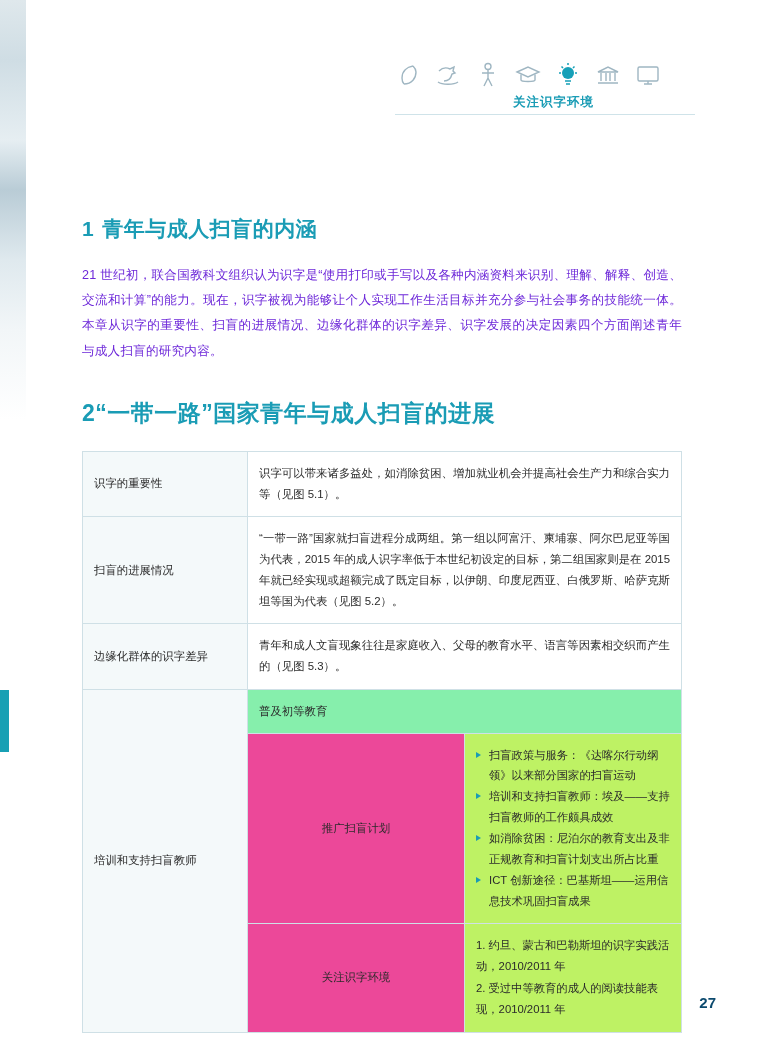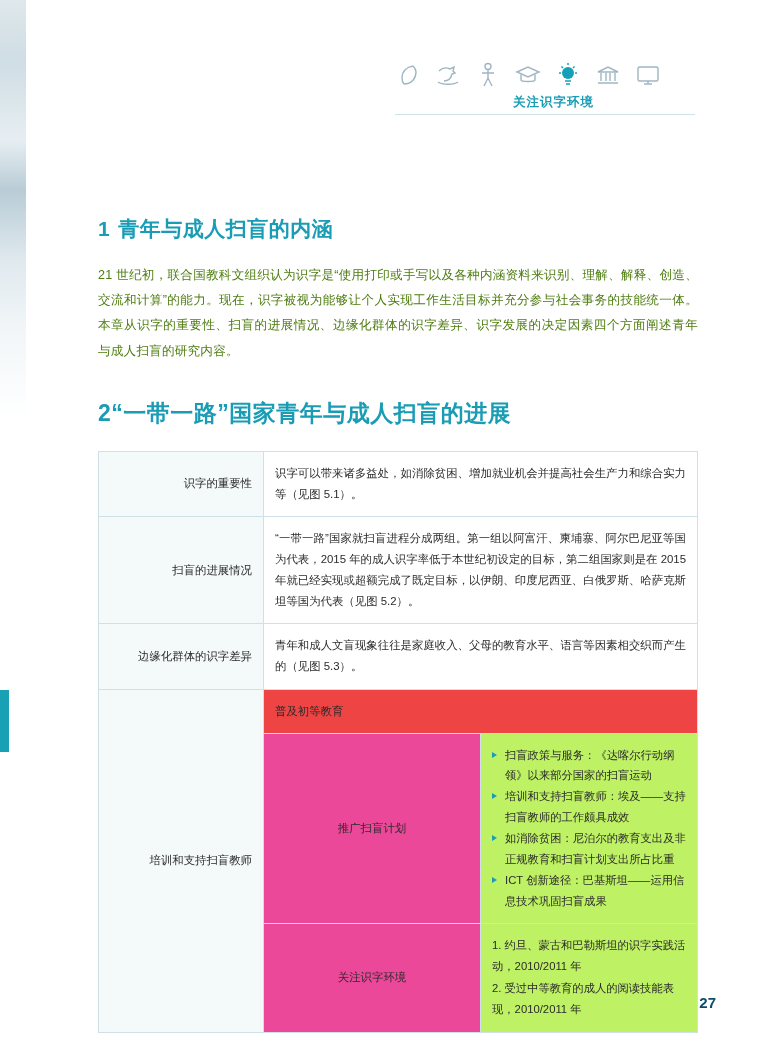"1 青年与成人扫盲的内涵" .content { left: 98px -> 82px }
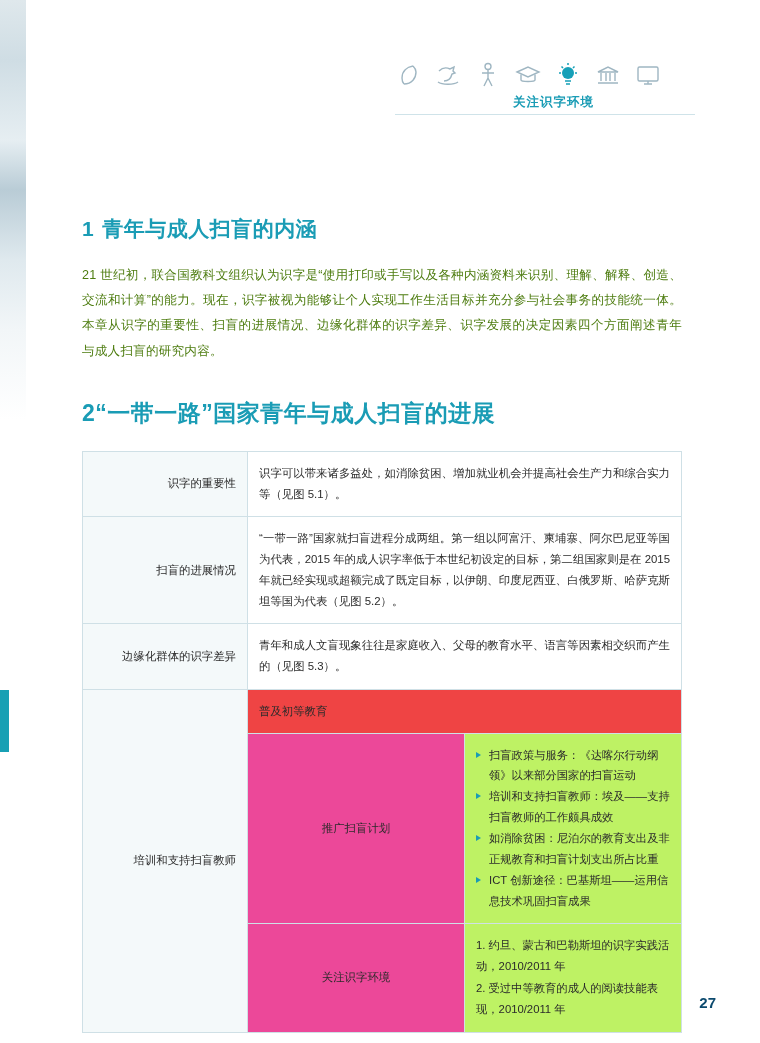"21" p.para { color: #4d7c0f -> #6d28d9 }
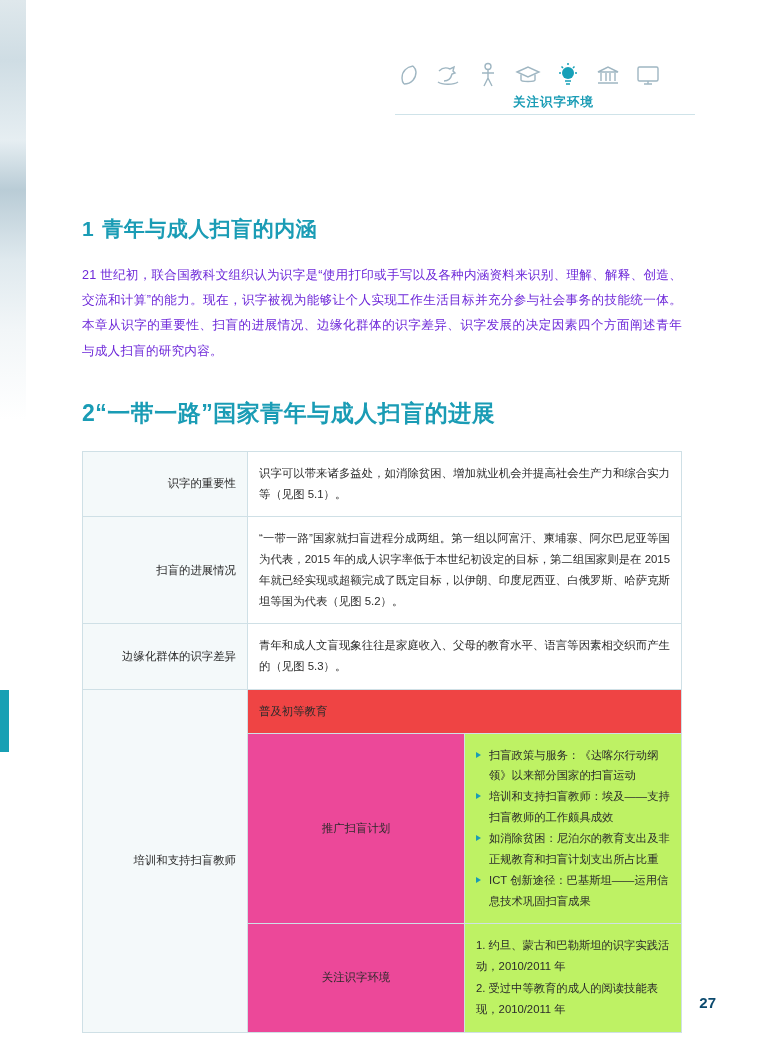"识字的重要性" td.rowhead { text-align: right -> left }
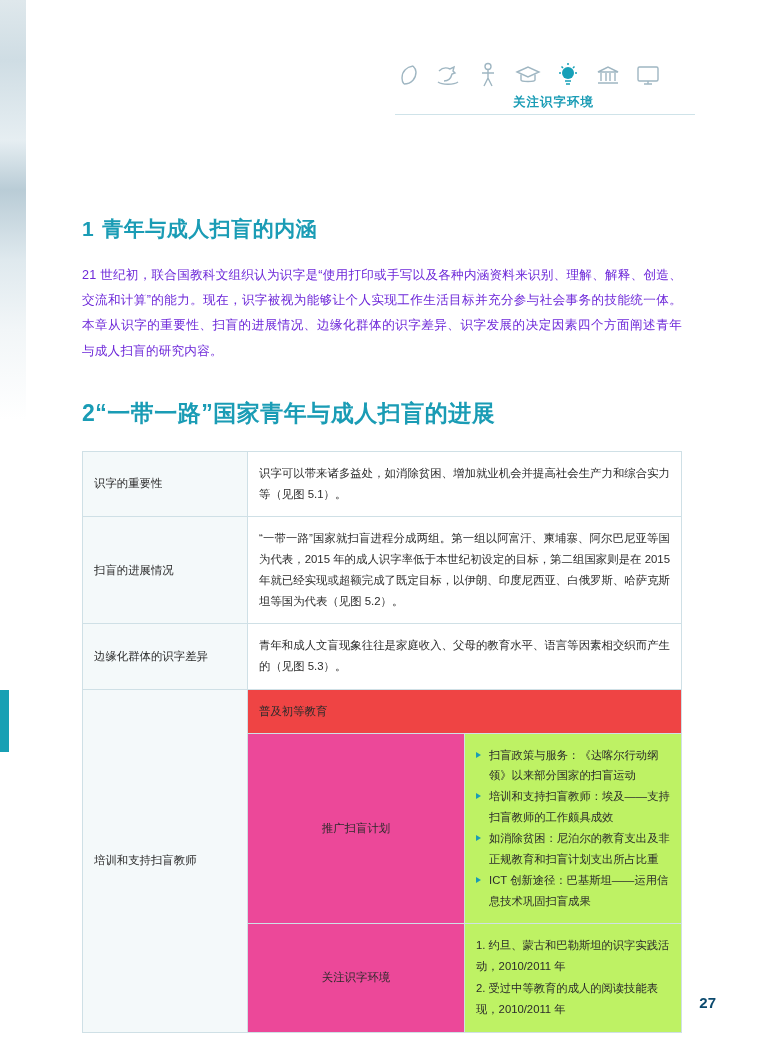"普及初等教育" td.subfull { background: #ef4444 -> #86efac }
